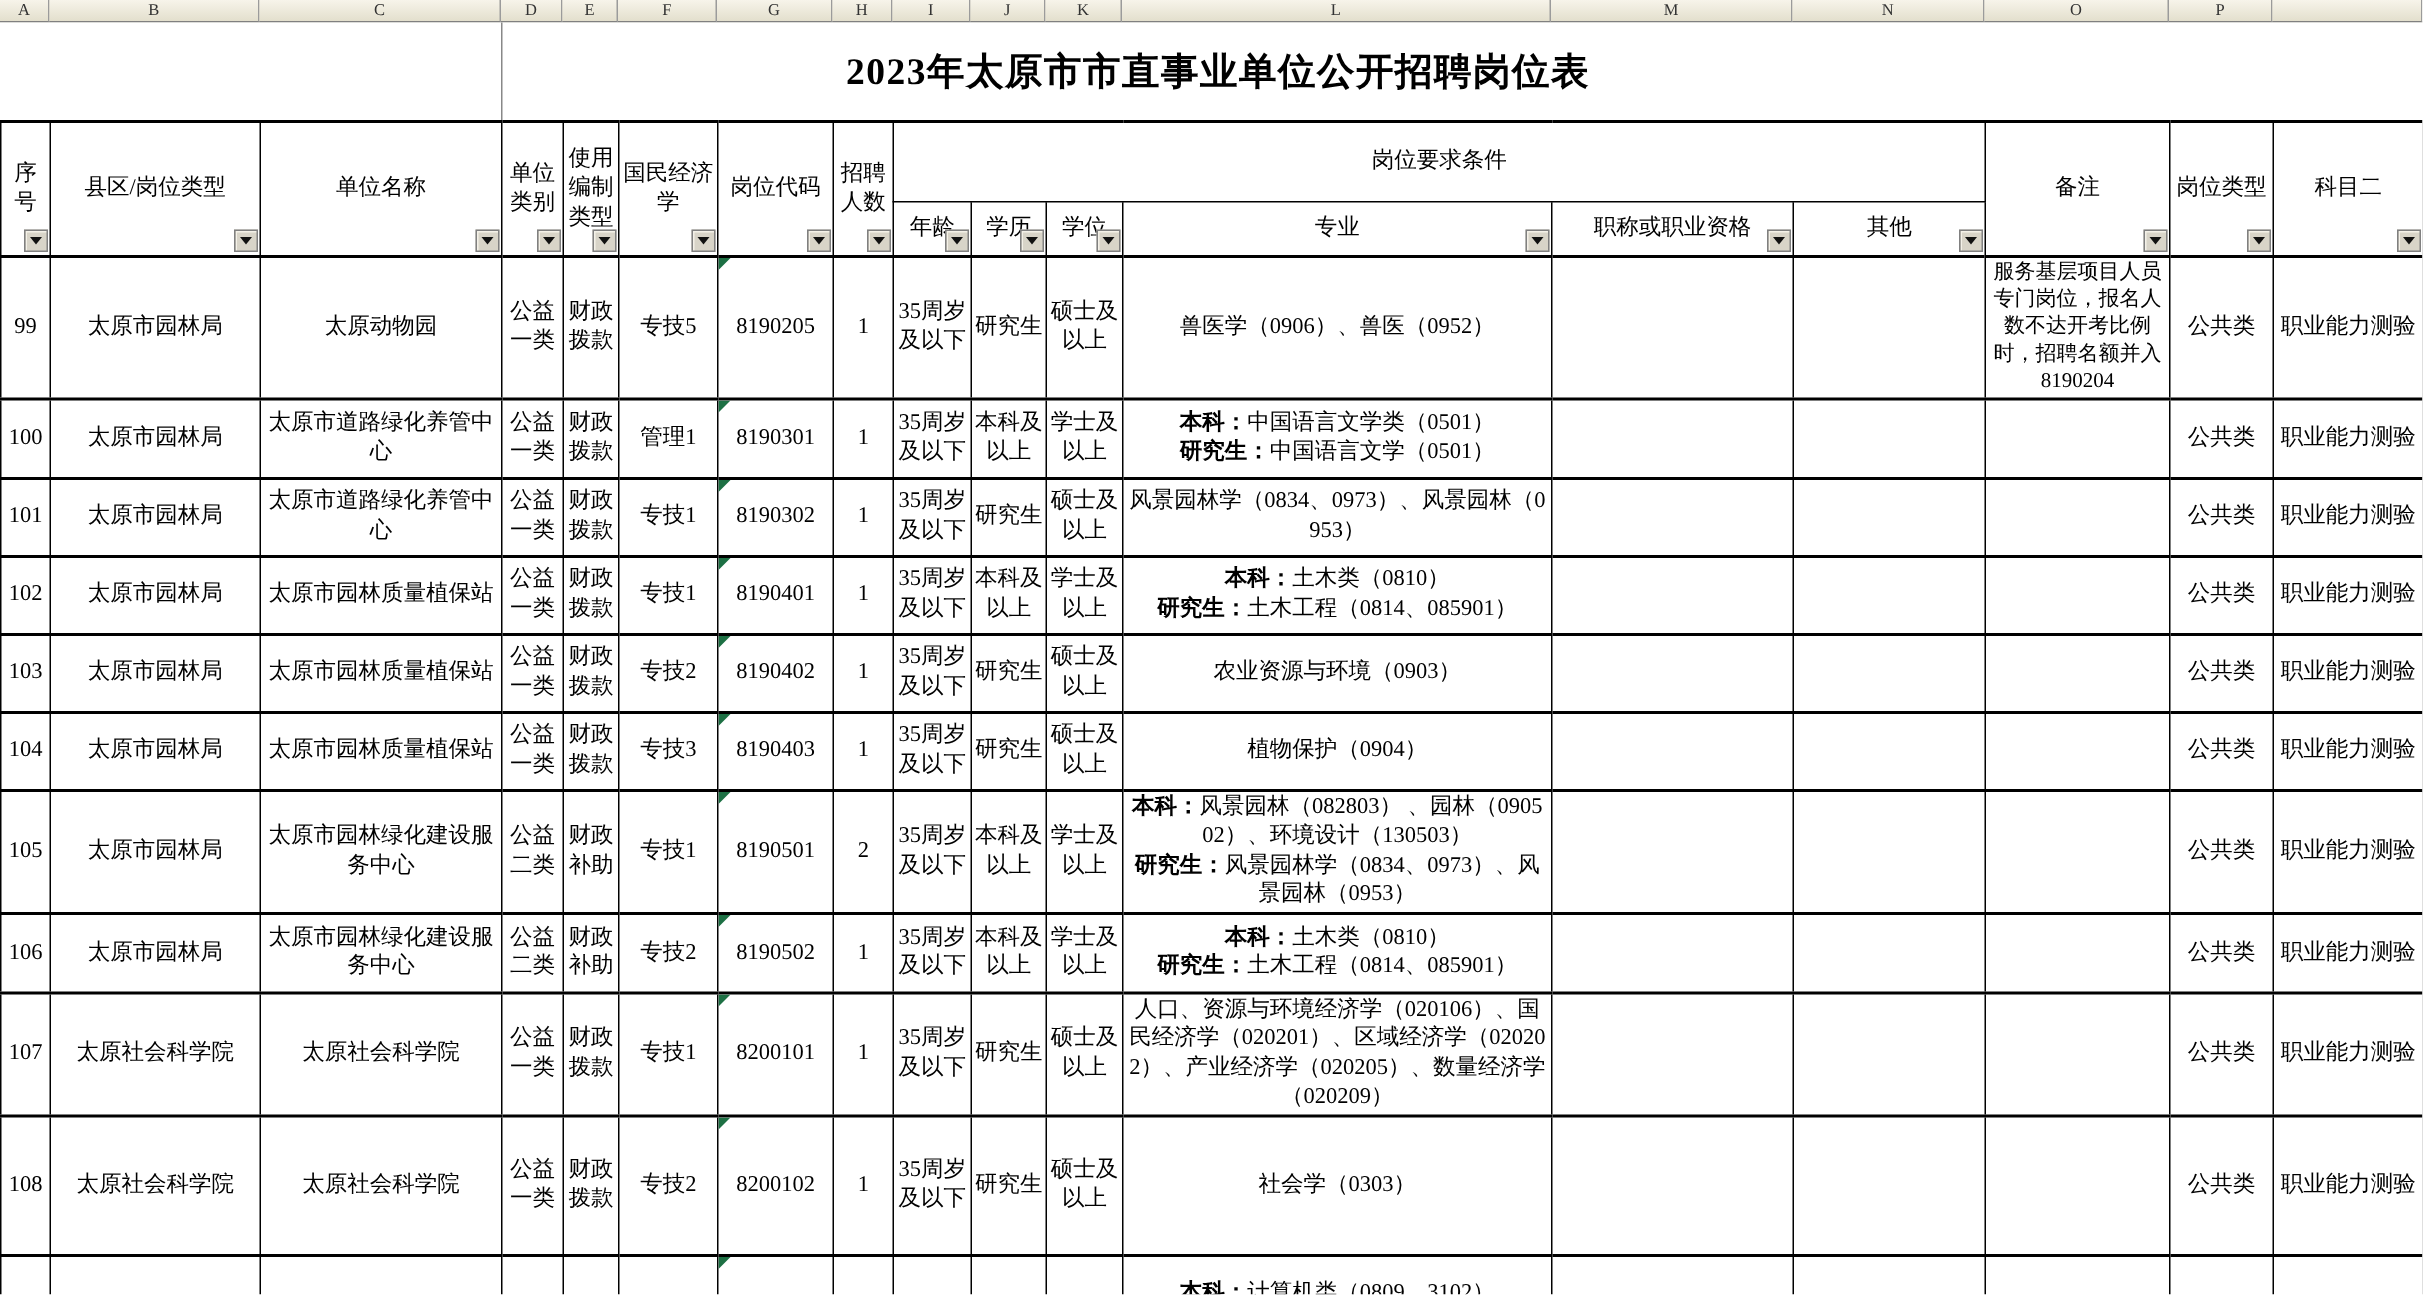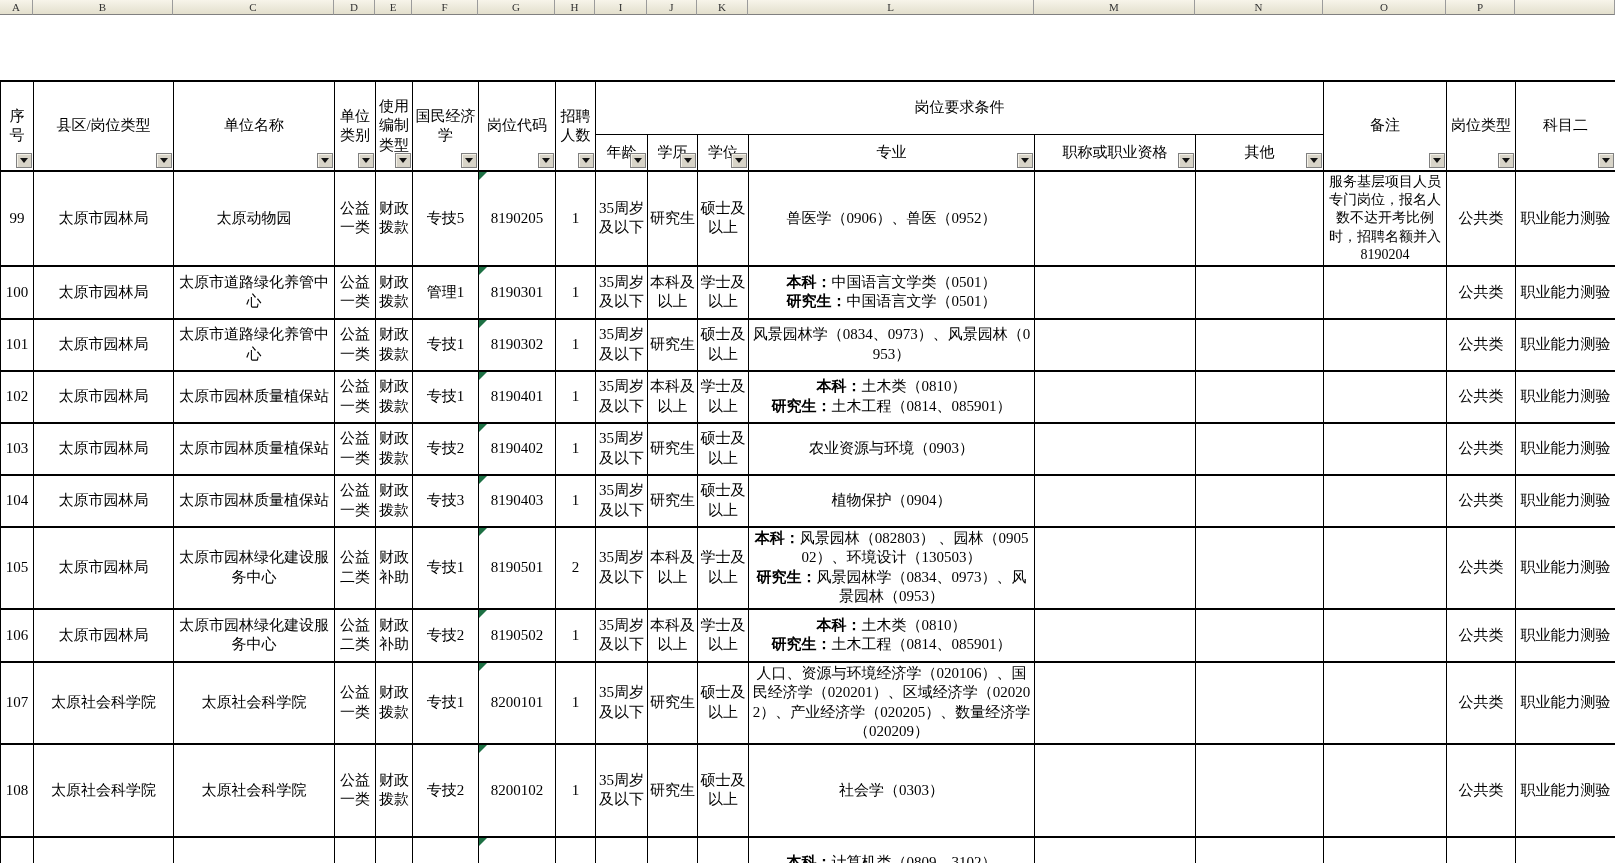"2023年太原市市直事业单位公开招聘岗位表" div { html: none -> <div> <div></div> <div>2023年太原市市直事业单位公开招聘岗位表</div> </div> }
